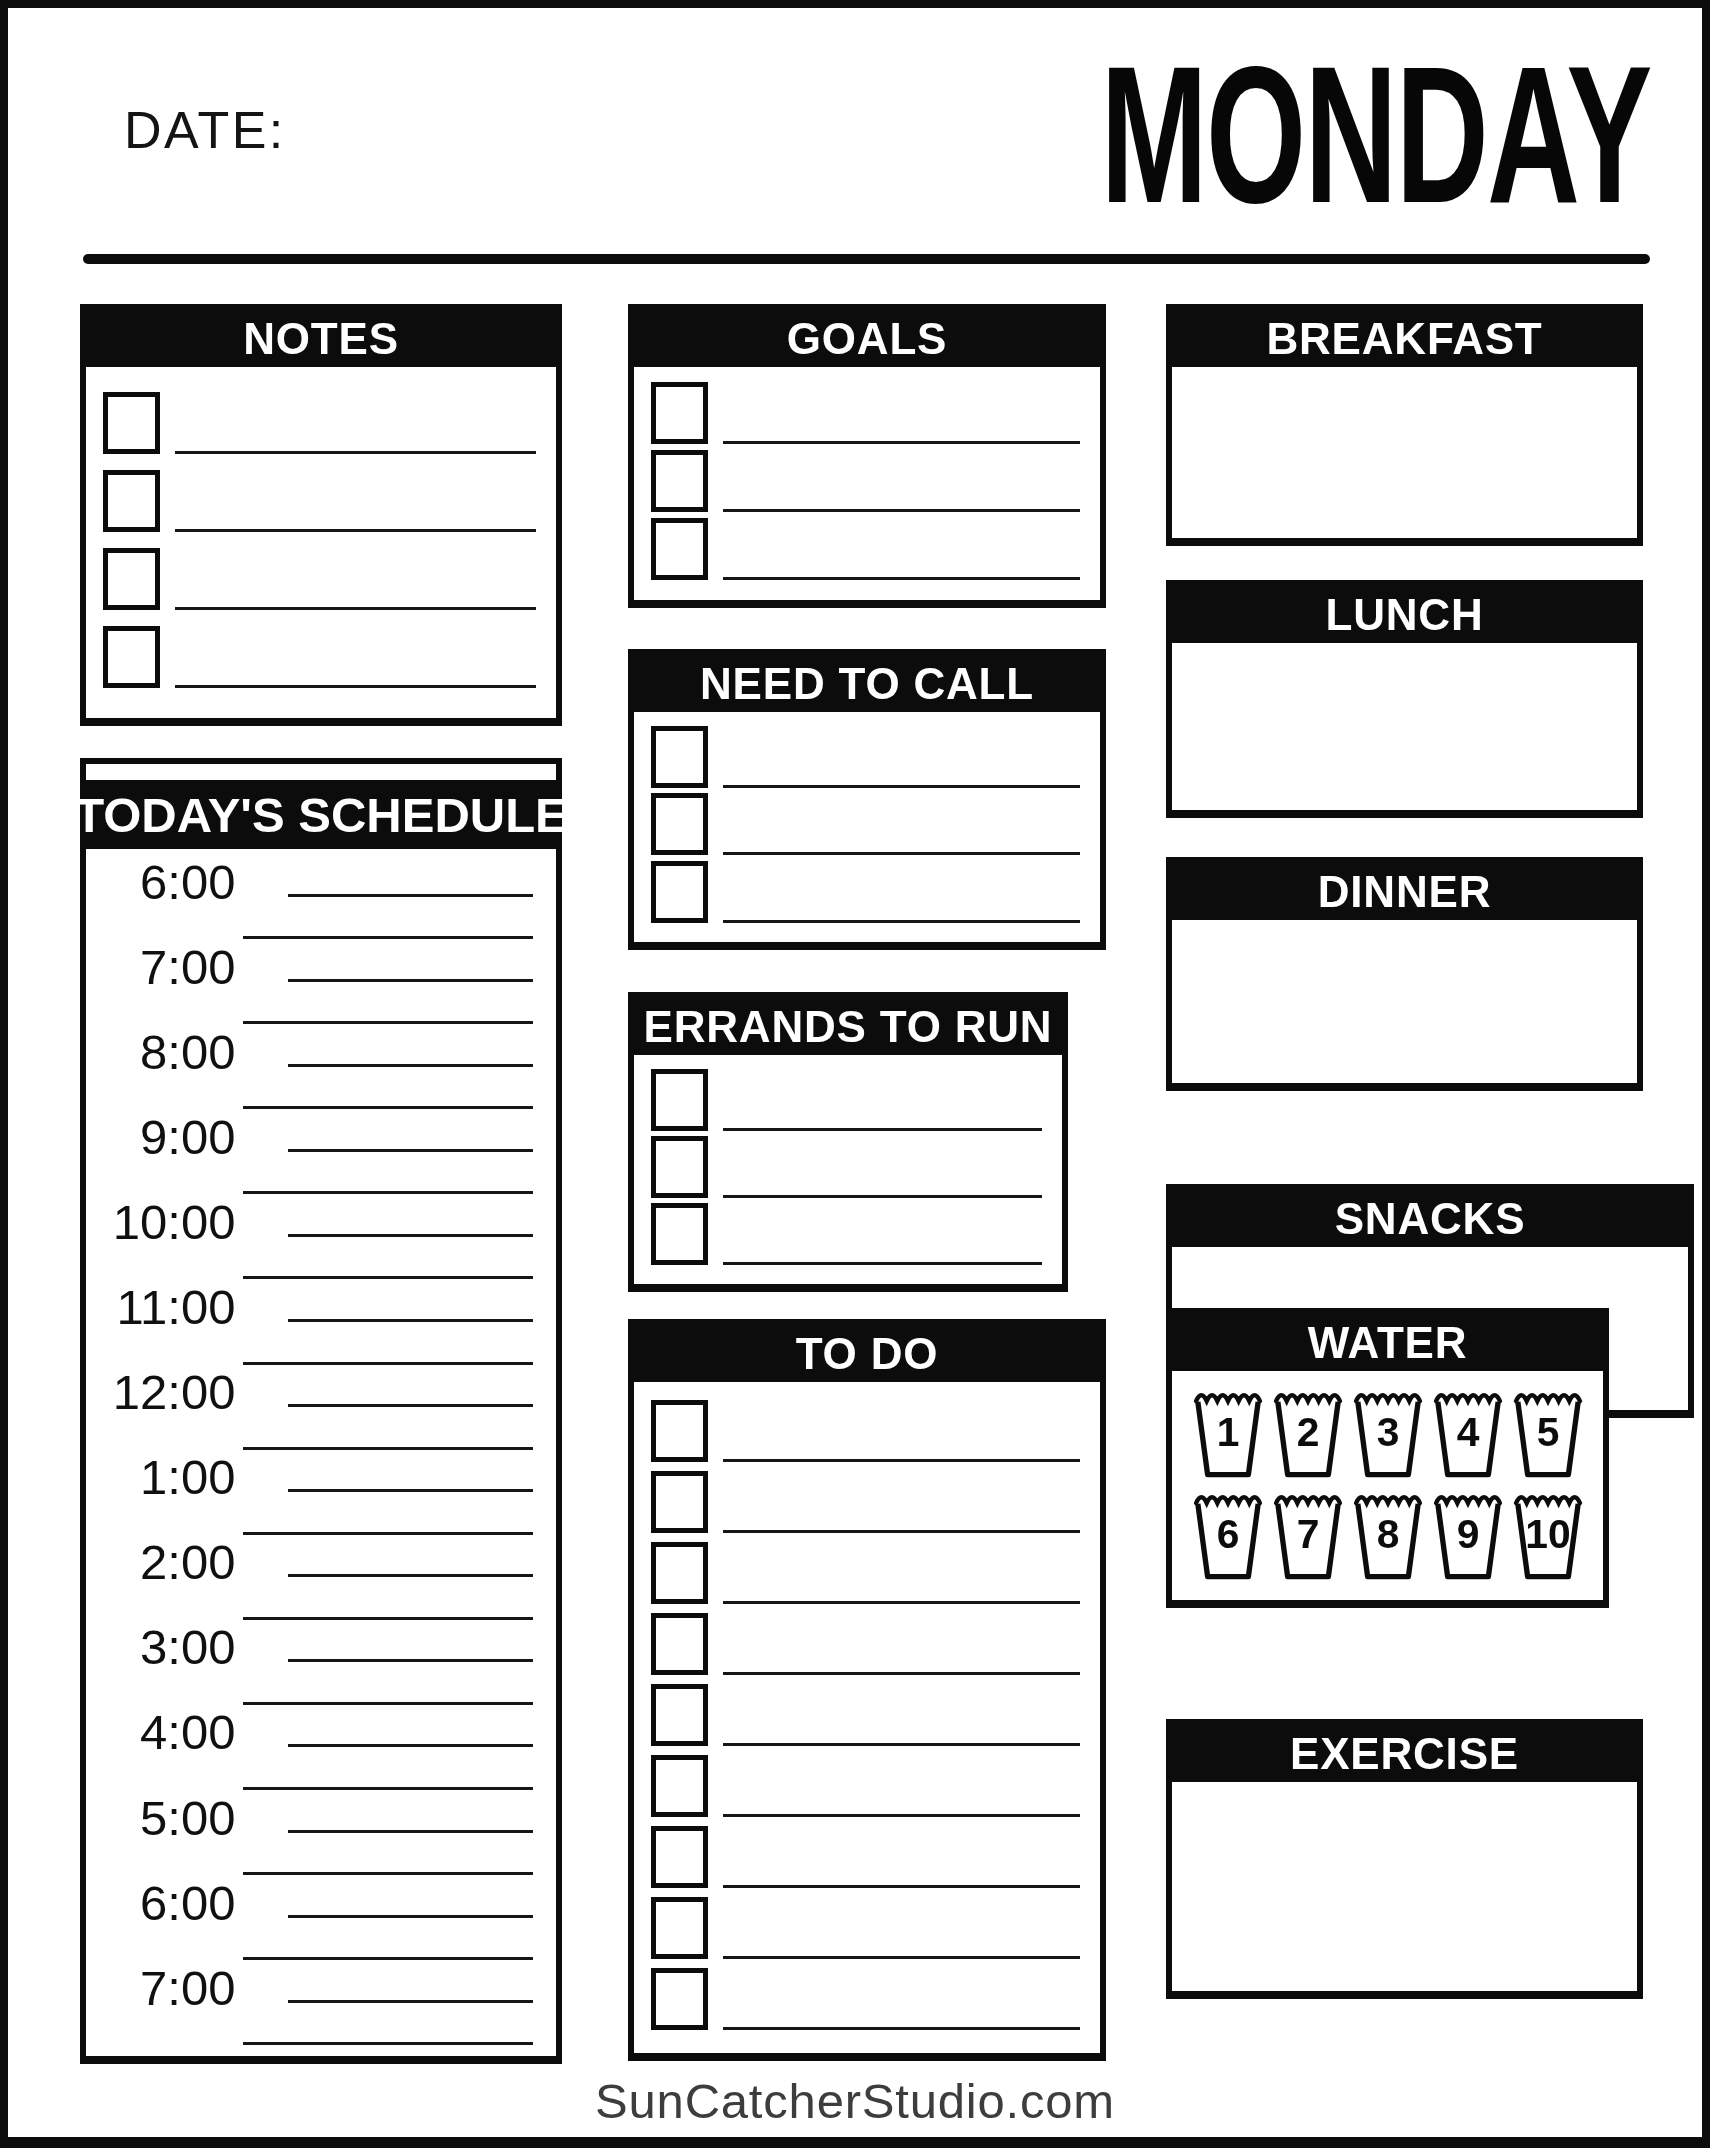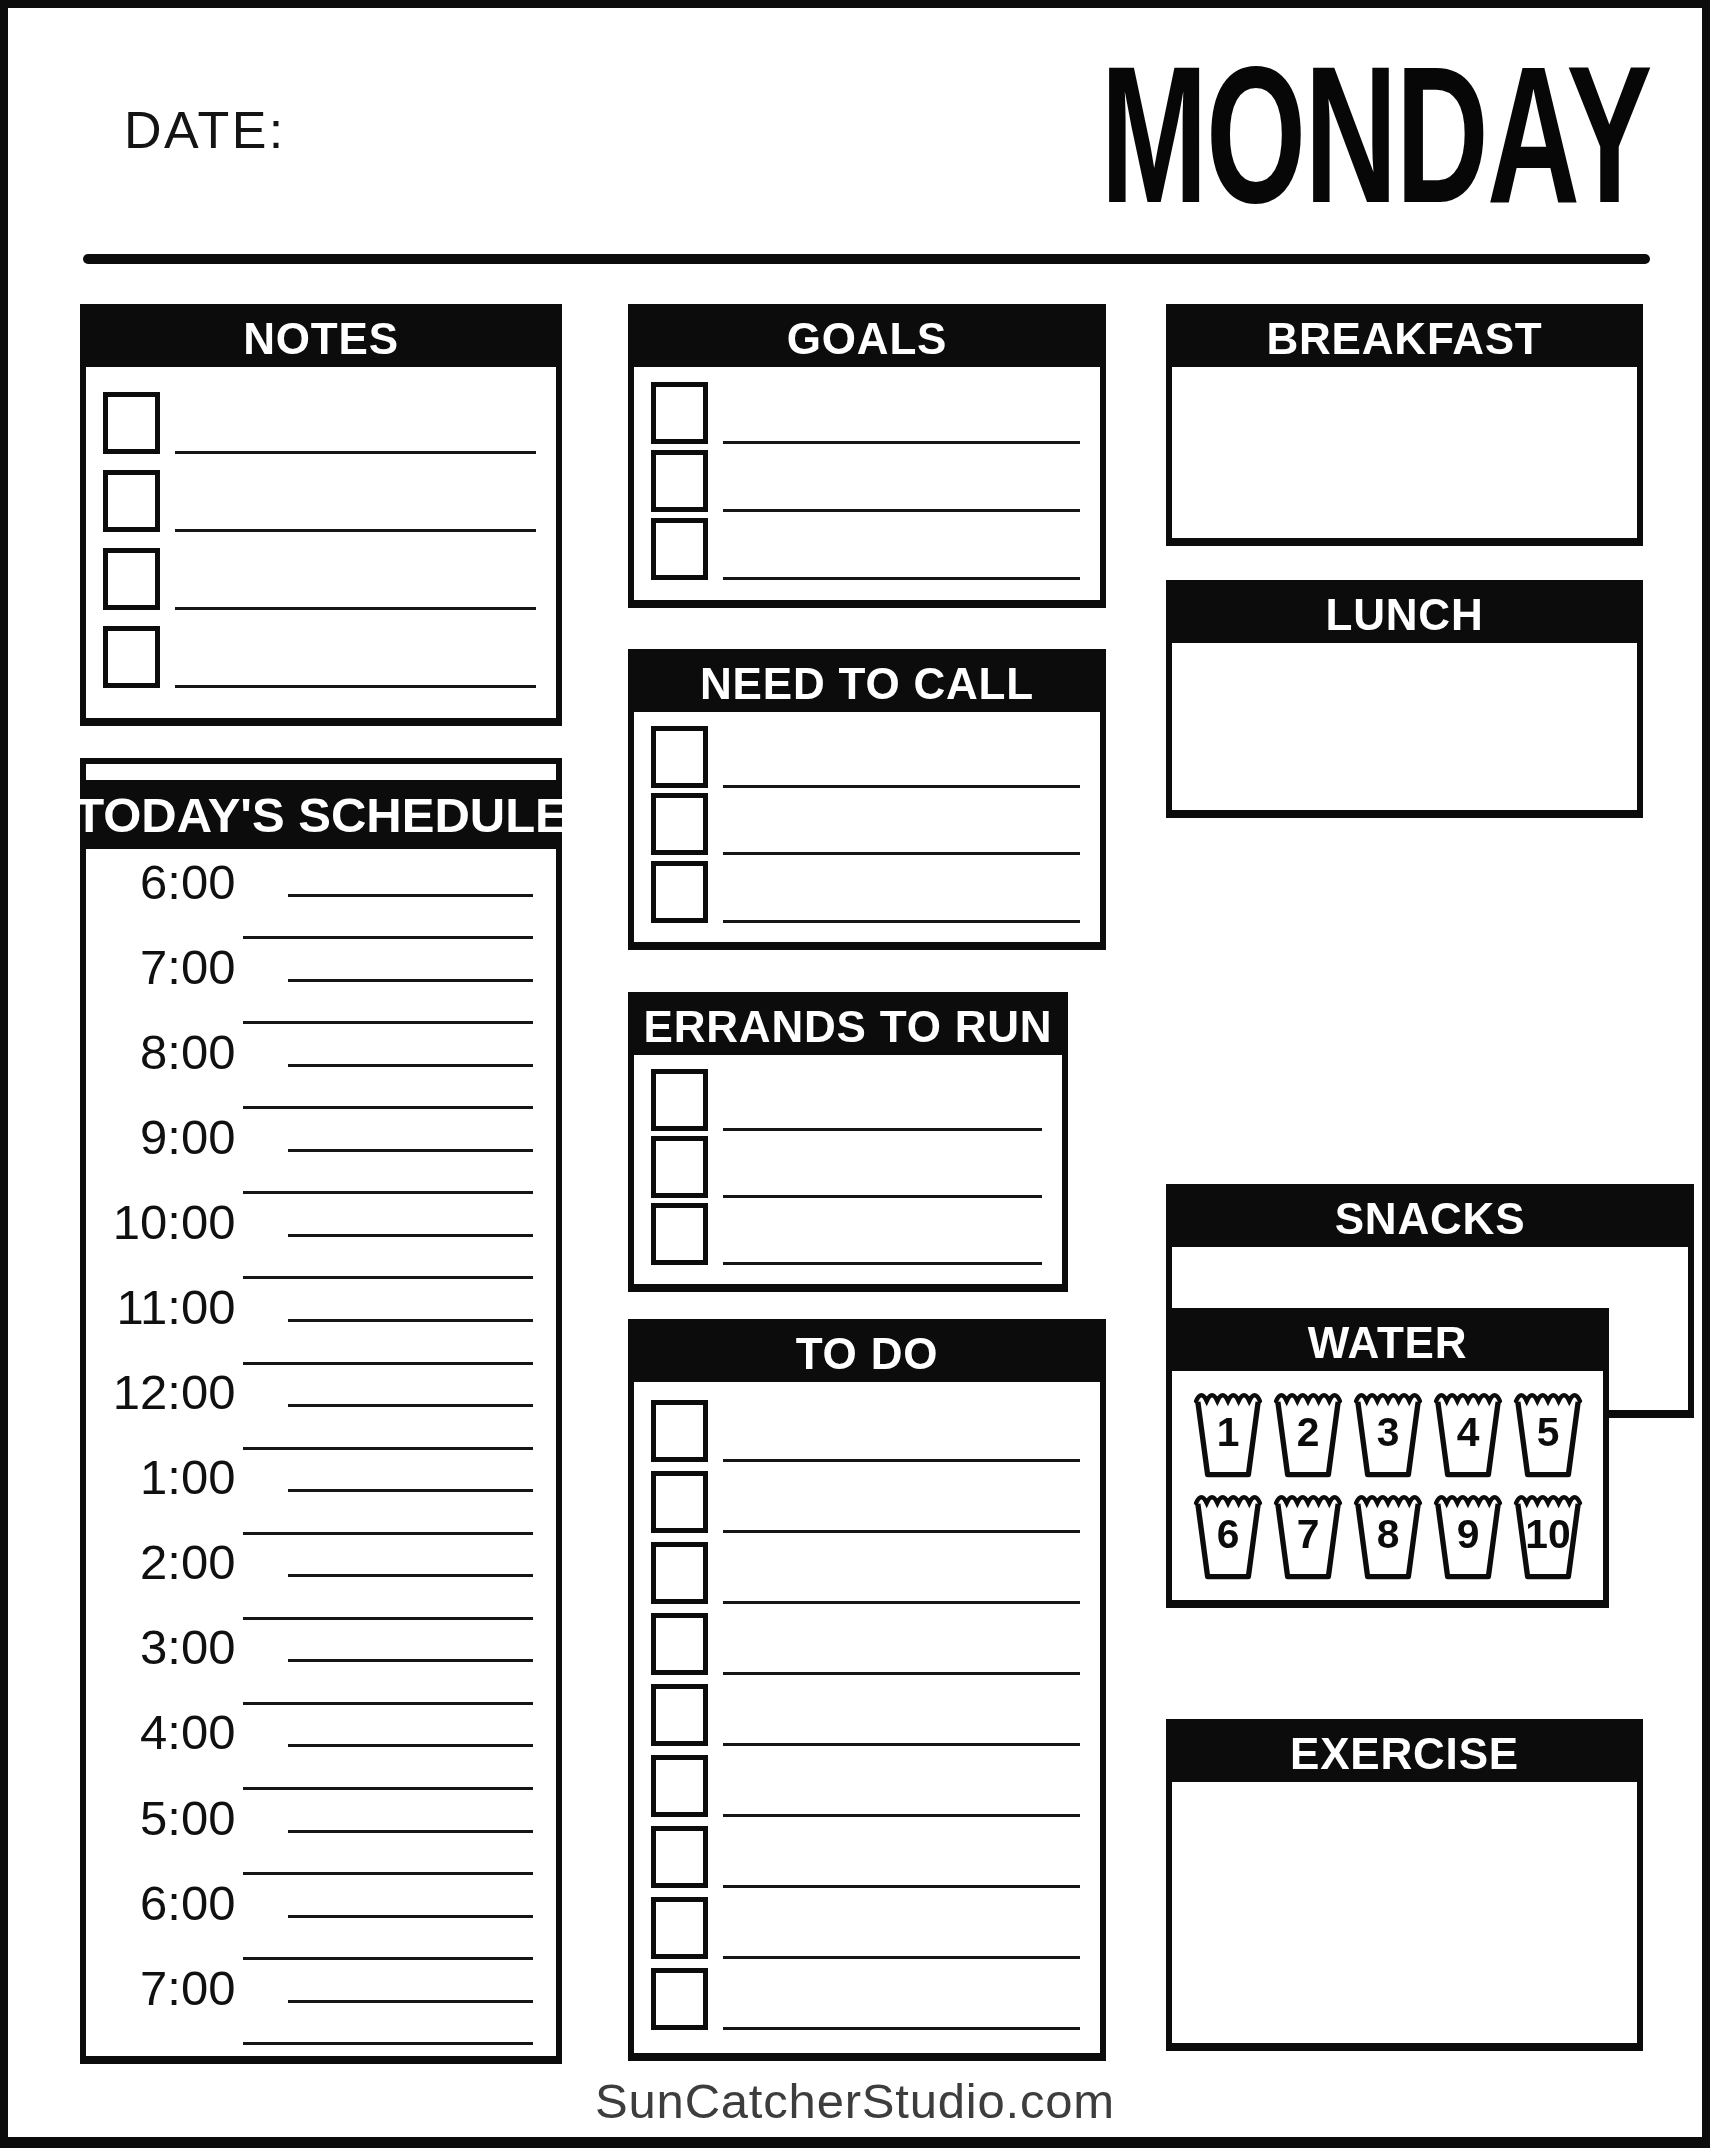"DINNER" section.box { html: none -> <section> <header> <span>DINNER</span> </header> <div></div> </section> }
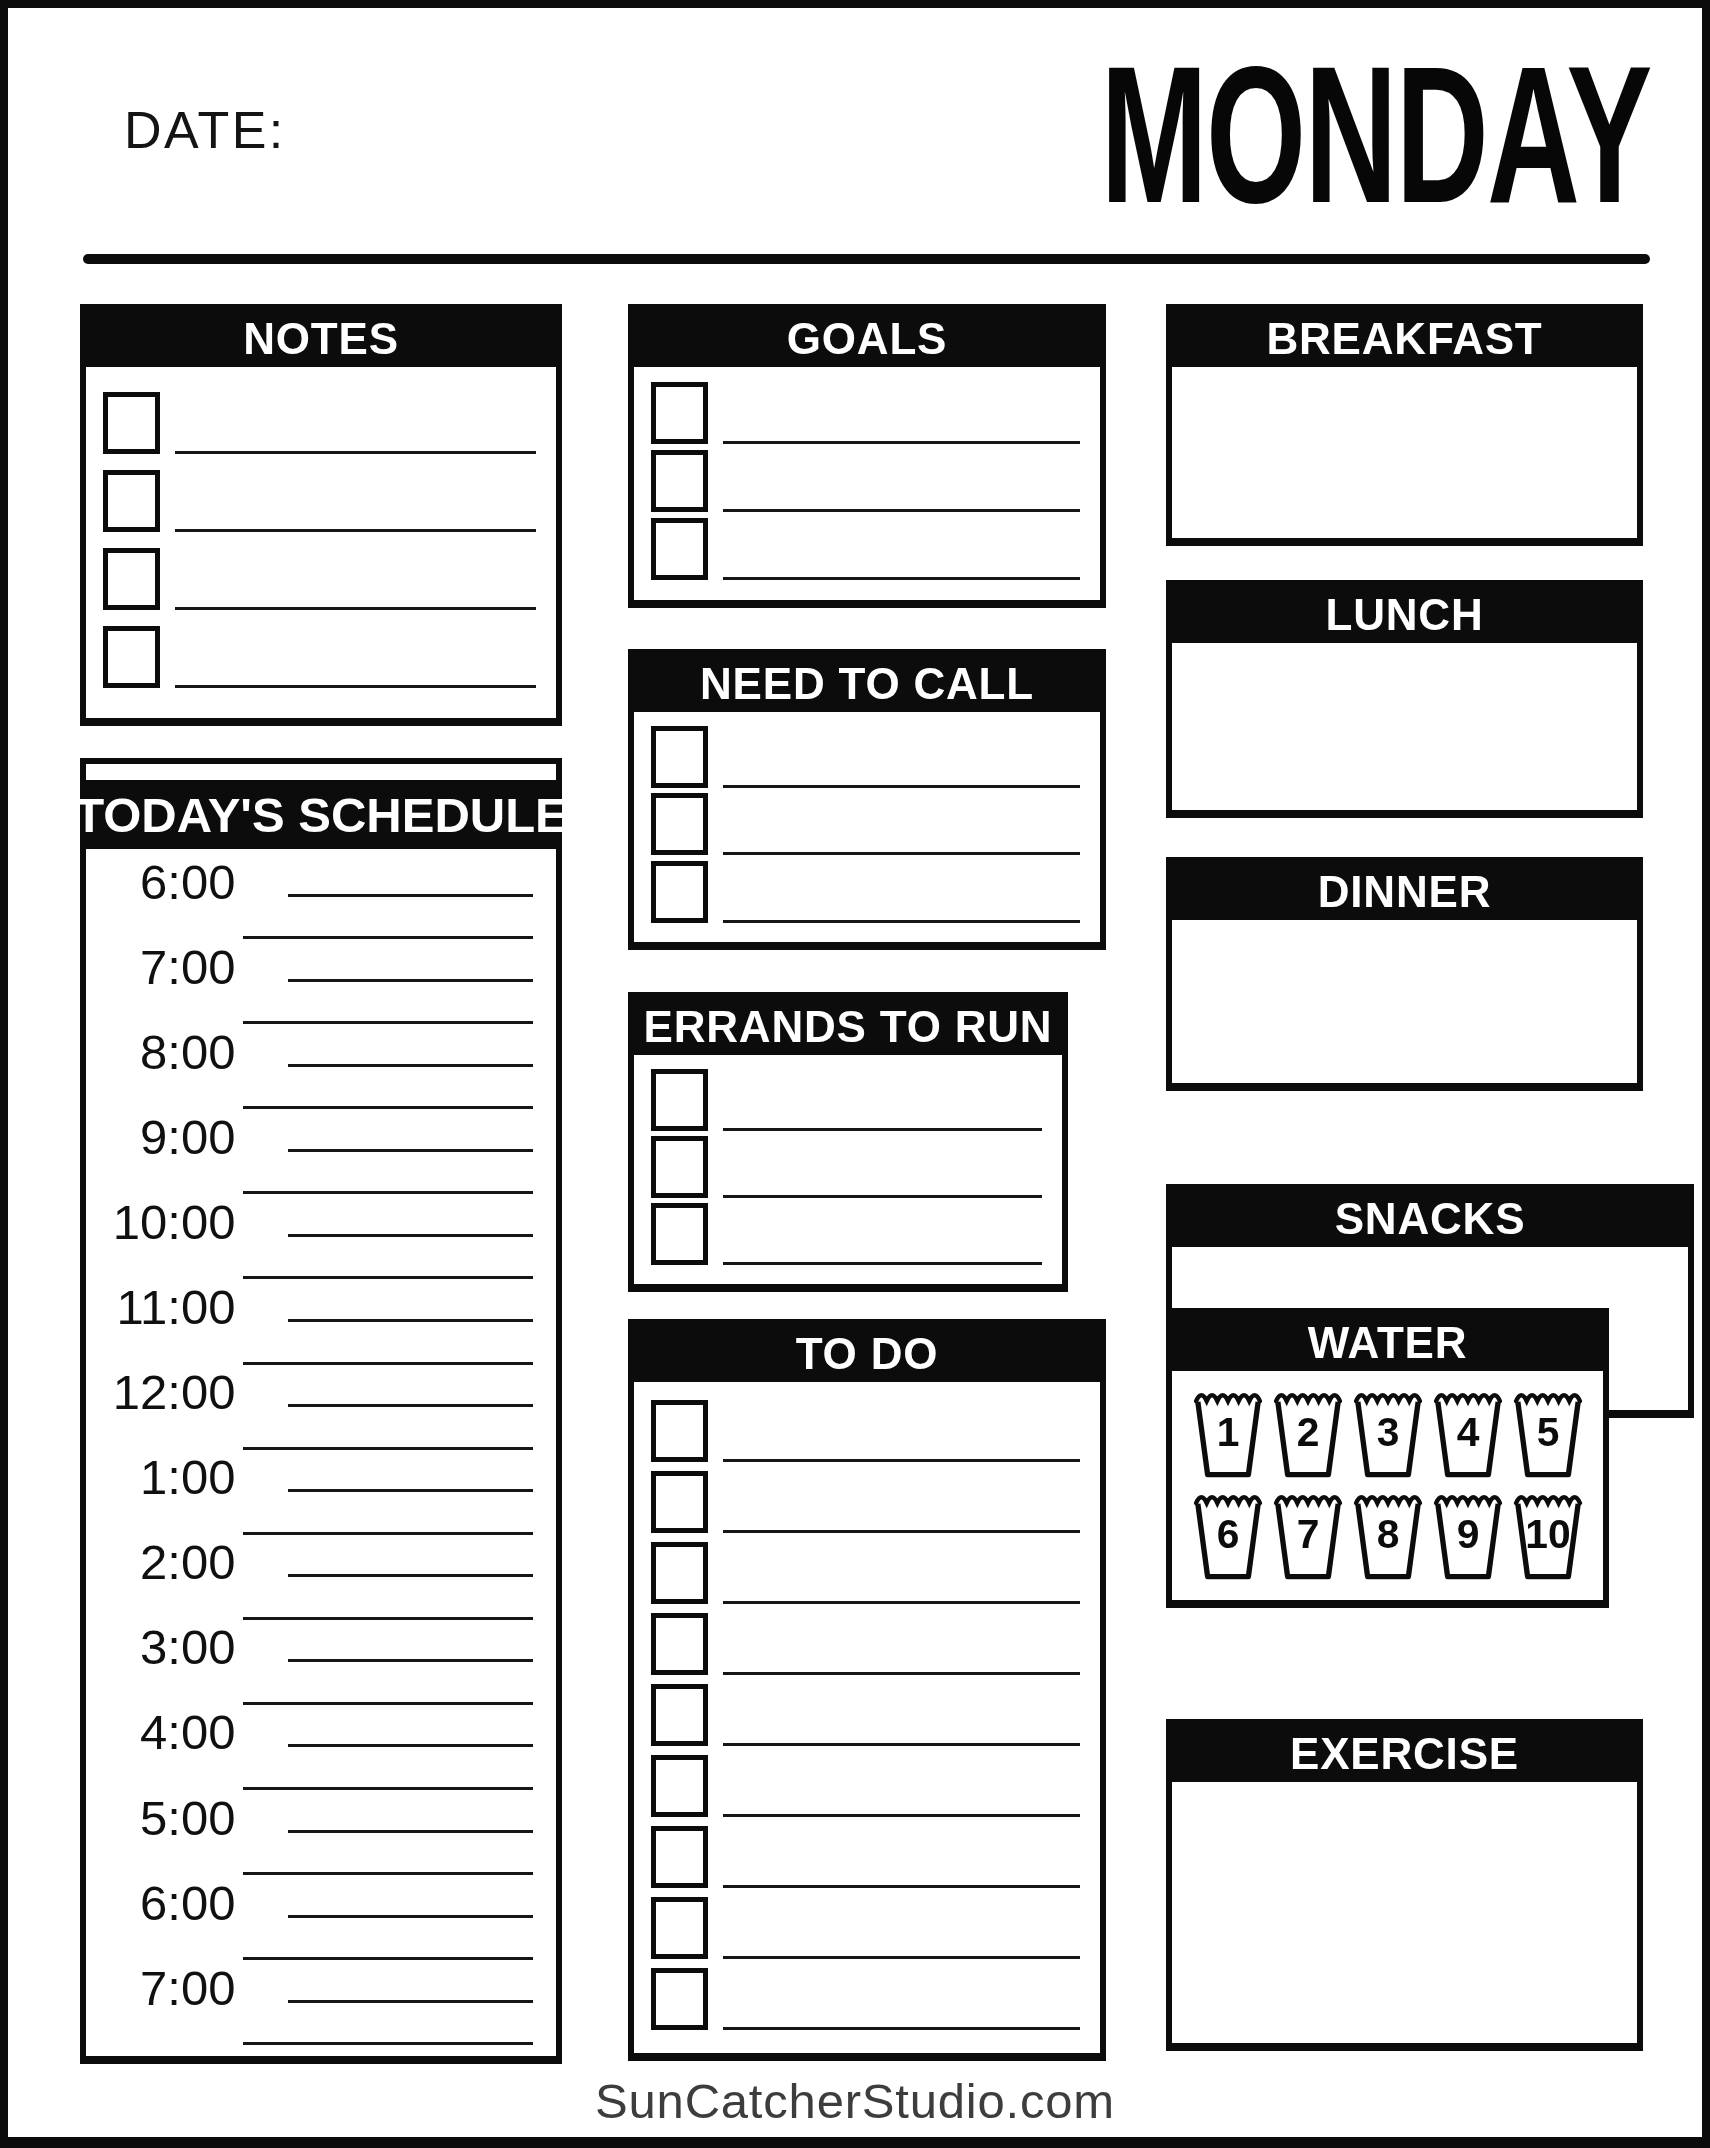"EXERCISE" section.box { height: 332px -> 280px }
